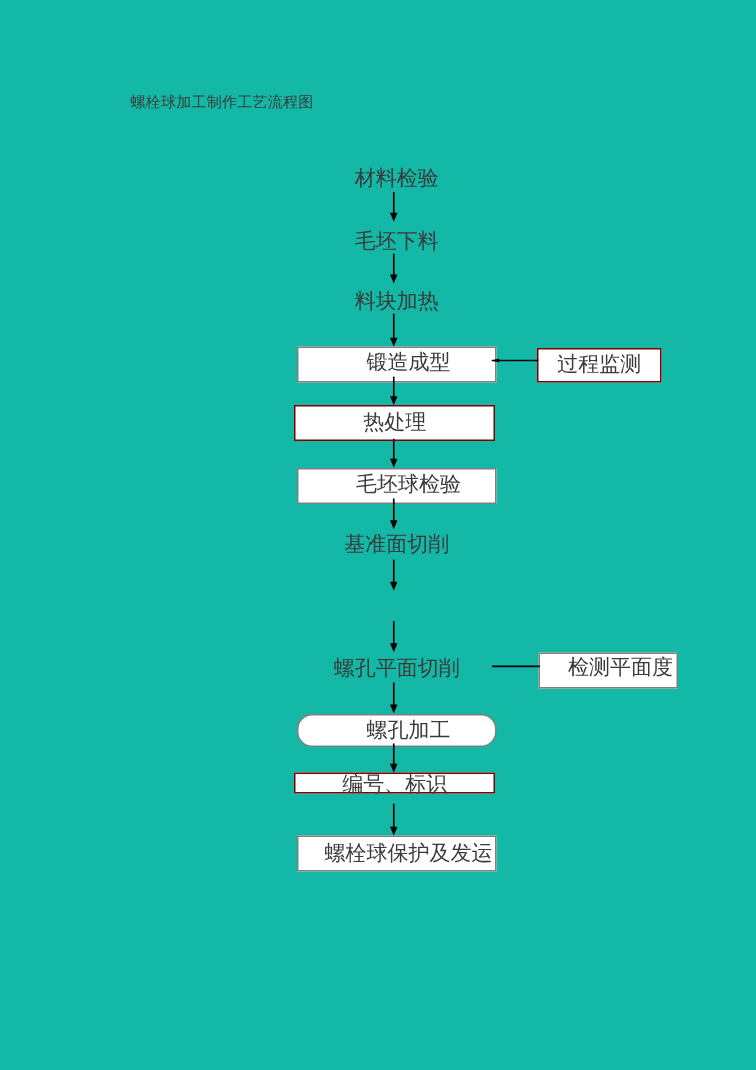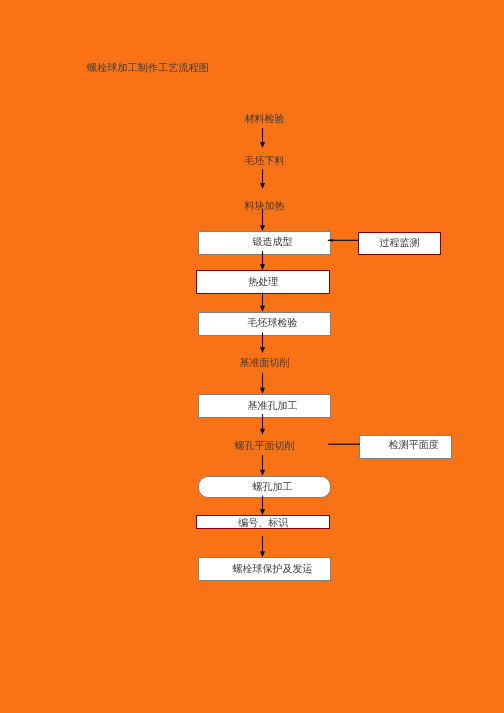"螺栓球加工制作工艺流程图" #page { background: #f97316 -> #14b8a6 }
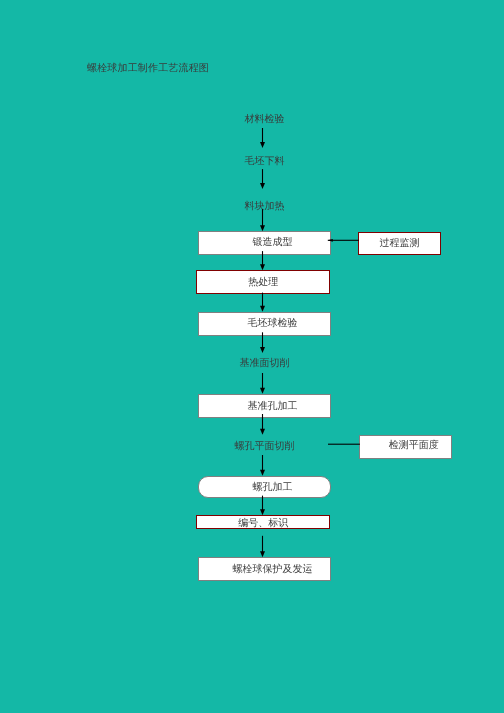"材料检验" .node { font-size: 10px -> 14px }
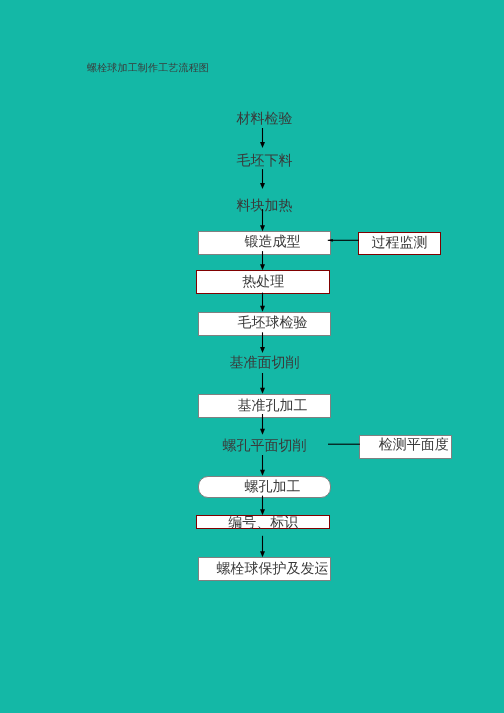"料块加热" div.node { align-items: flex-end -> none }
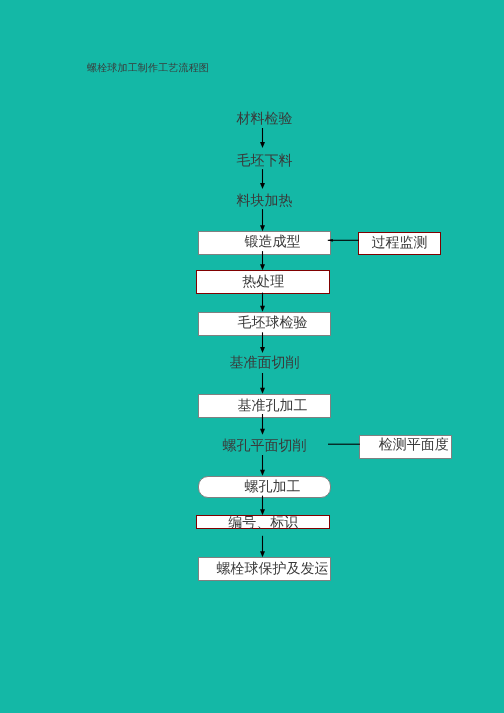"基准孔加工" div.node { html: <div> <span>基准孔加工</span> </div> -> none }
